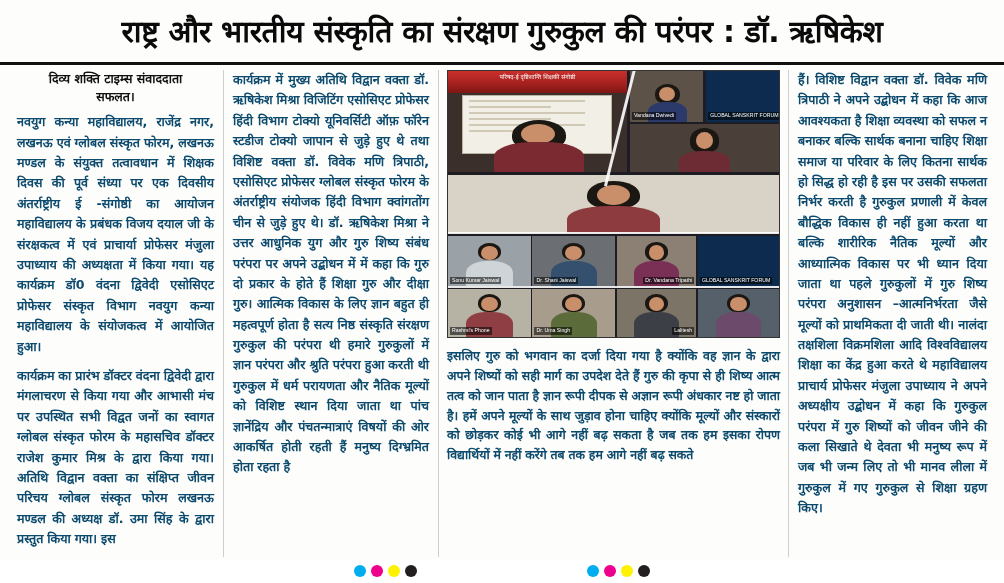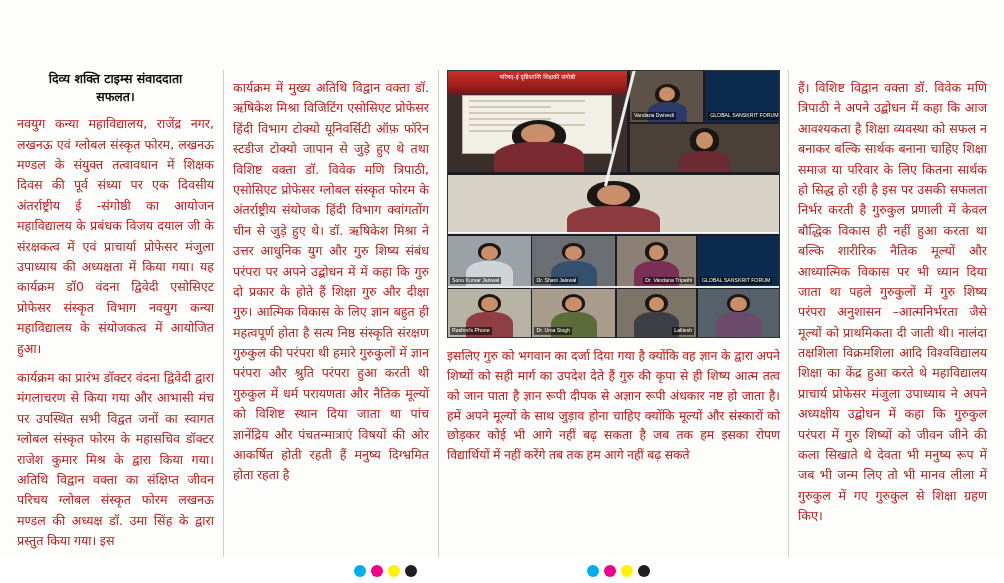"राष्ट्र और भारतीय संस्कृति का" div.headline-wrap { html: none -> <div> <div>राष्ट्र और भारतीय संस्कृति का संरक्षण गुरुकुल की परंपर : डॉ. ऋषिकेश</div> </div> }
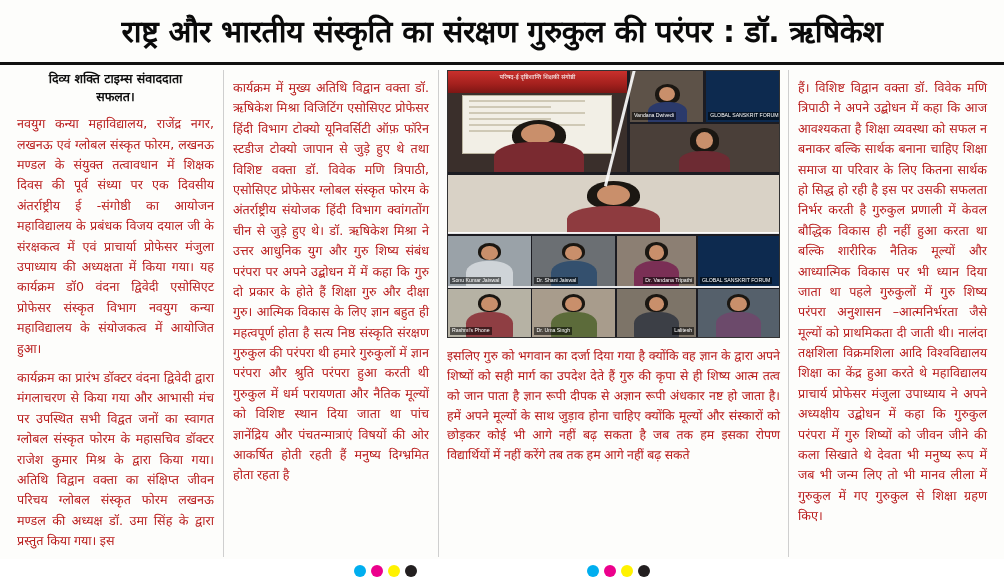"कार्यक्रम में मुख्य अतिथि विद्वान" p.txt { color: #b91c1c -> #0c4a6e; font-weight: none -> bold; margin: 8px 0 9px 0 -> 0 0 9px 0 }
